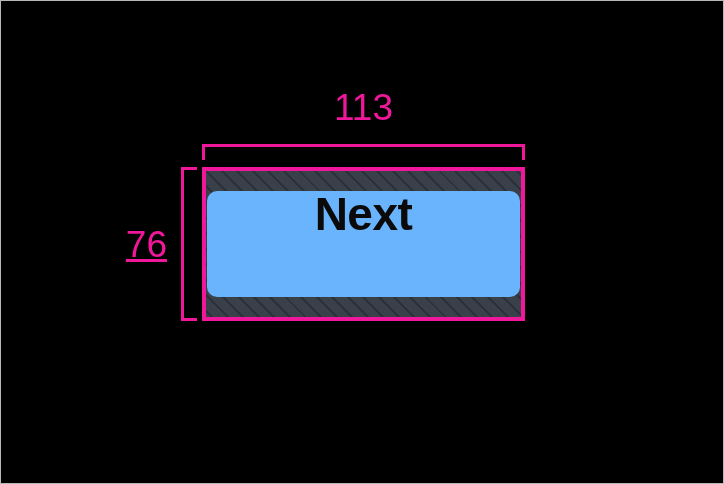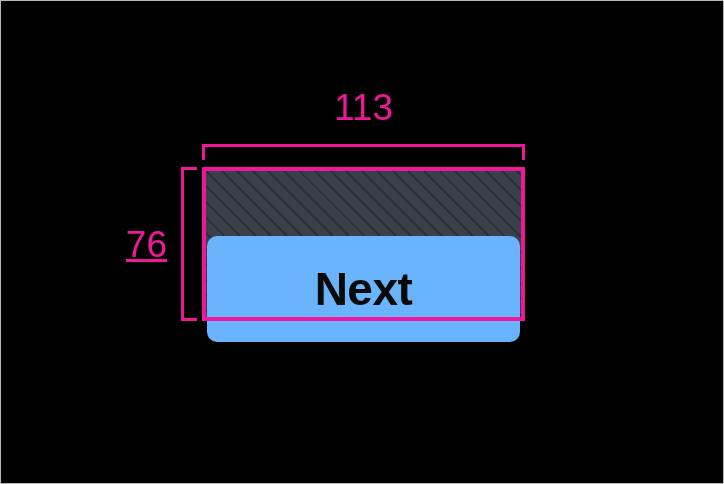"Next" #next-button { align-items: center -> flex-start; margin-top: 45px -> none }
